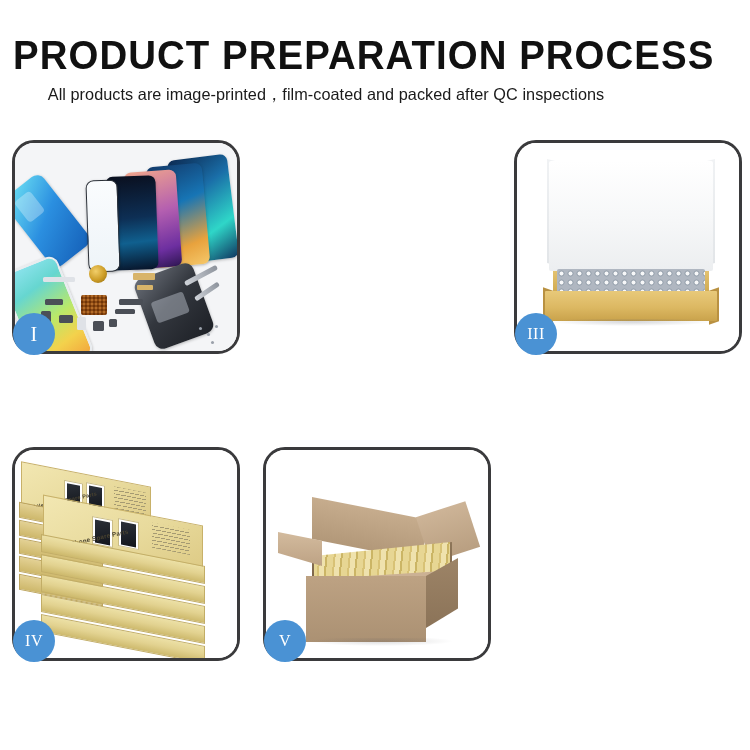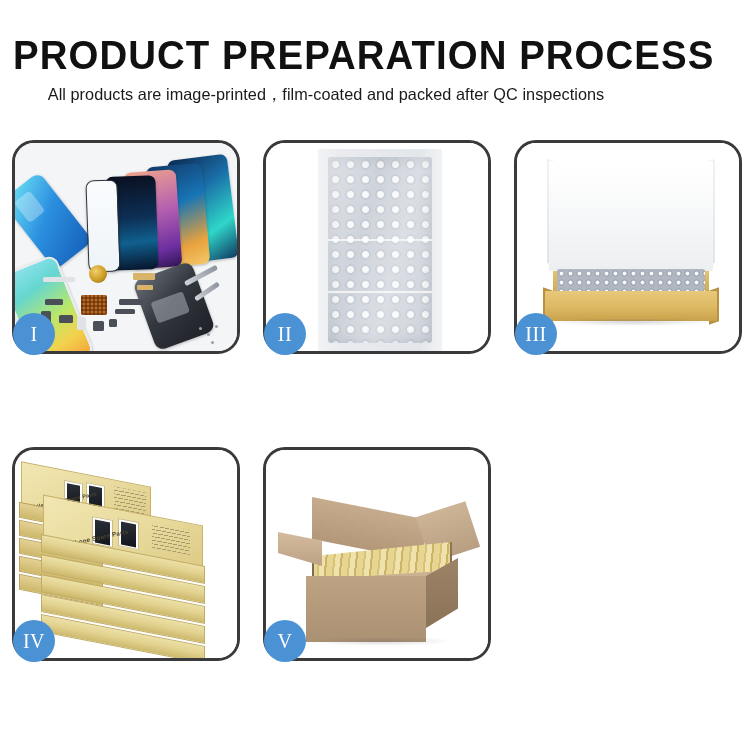"II" div.panel { html: <div> <div> <div></div> <div></div> <div></div> <div></div> <div></div> </div> <div>II</div> </div> -> none }
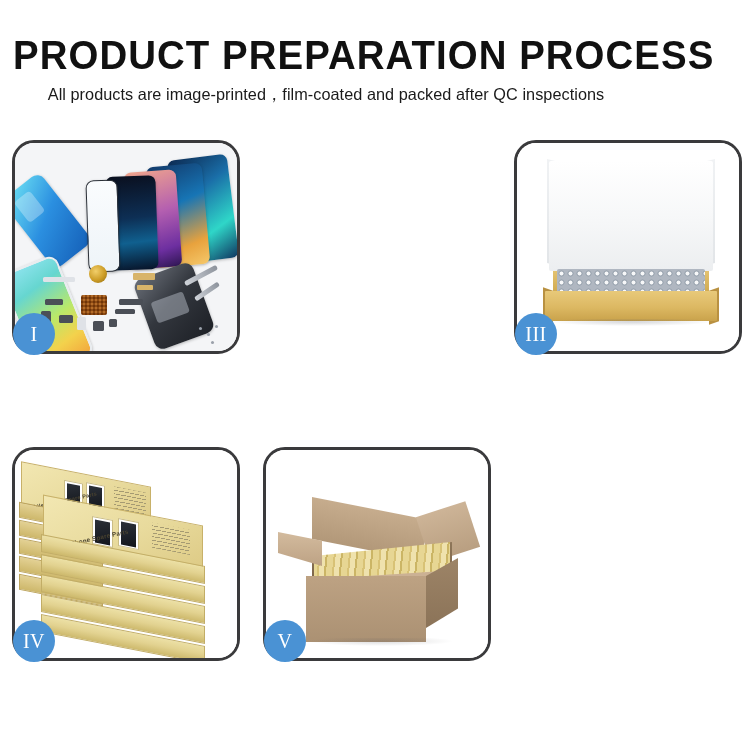"III" .badge.small-num { font-size: 20px -> 16px }
